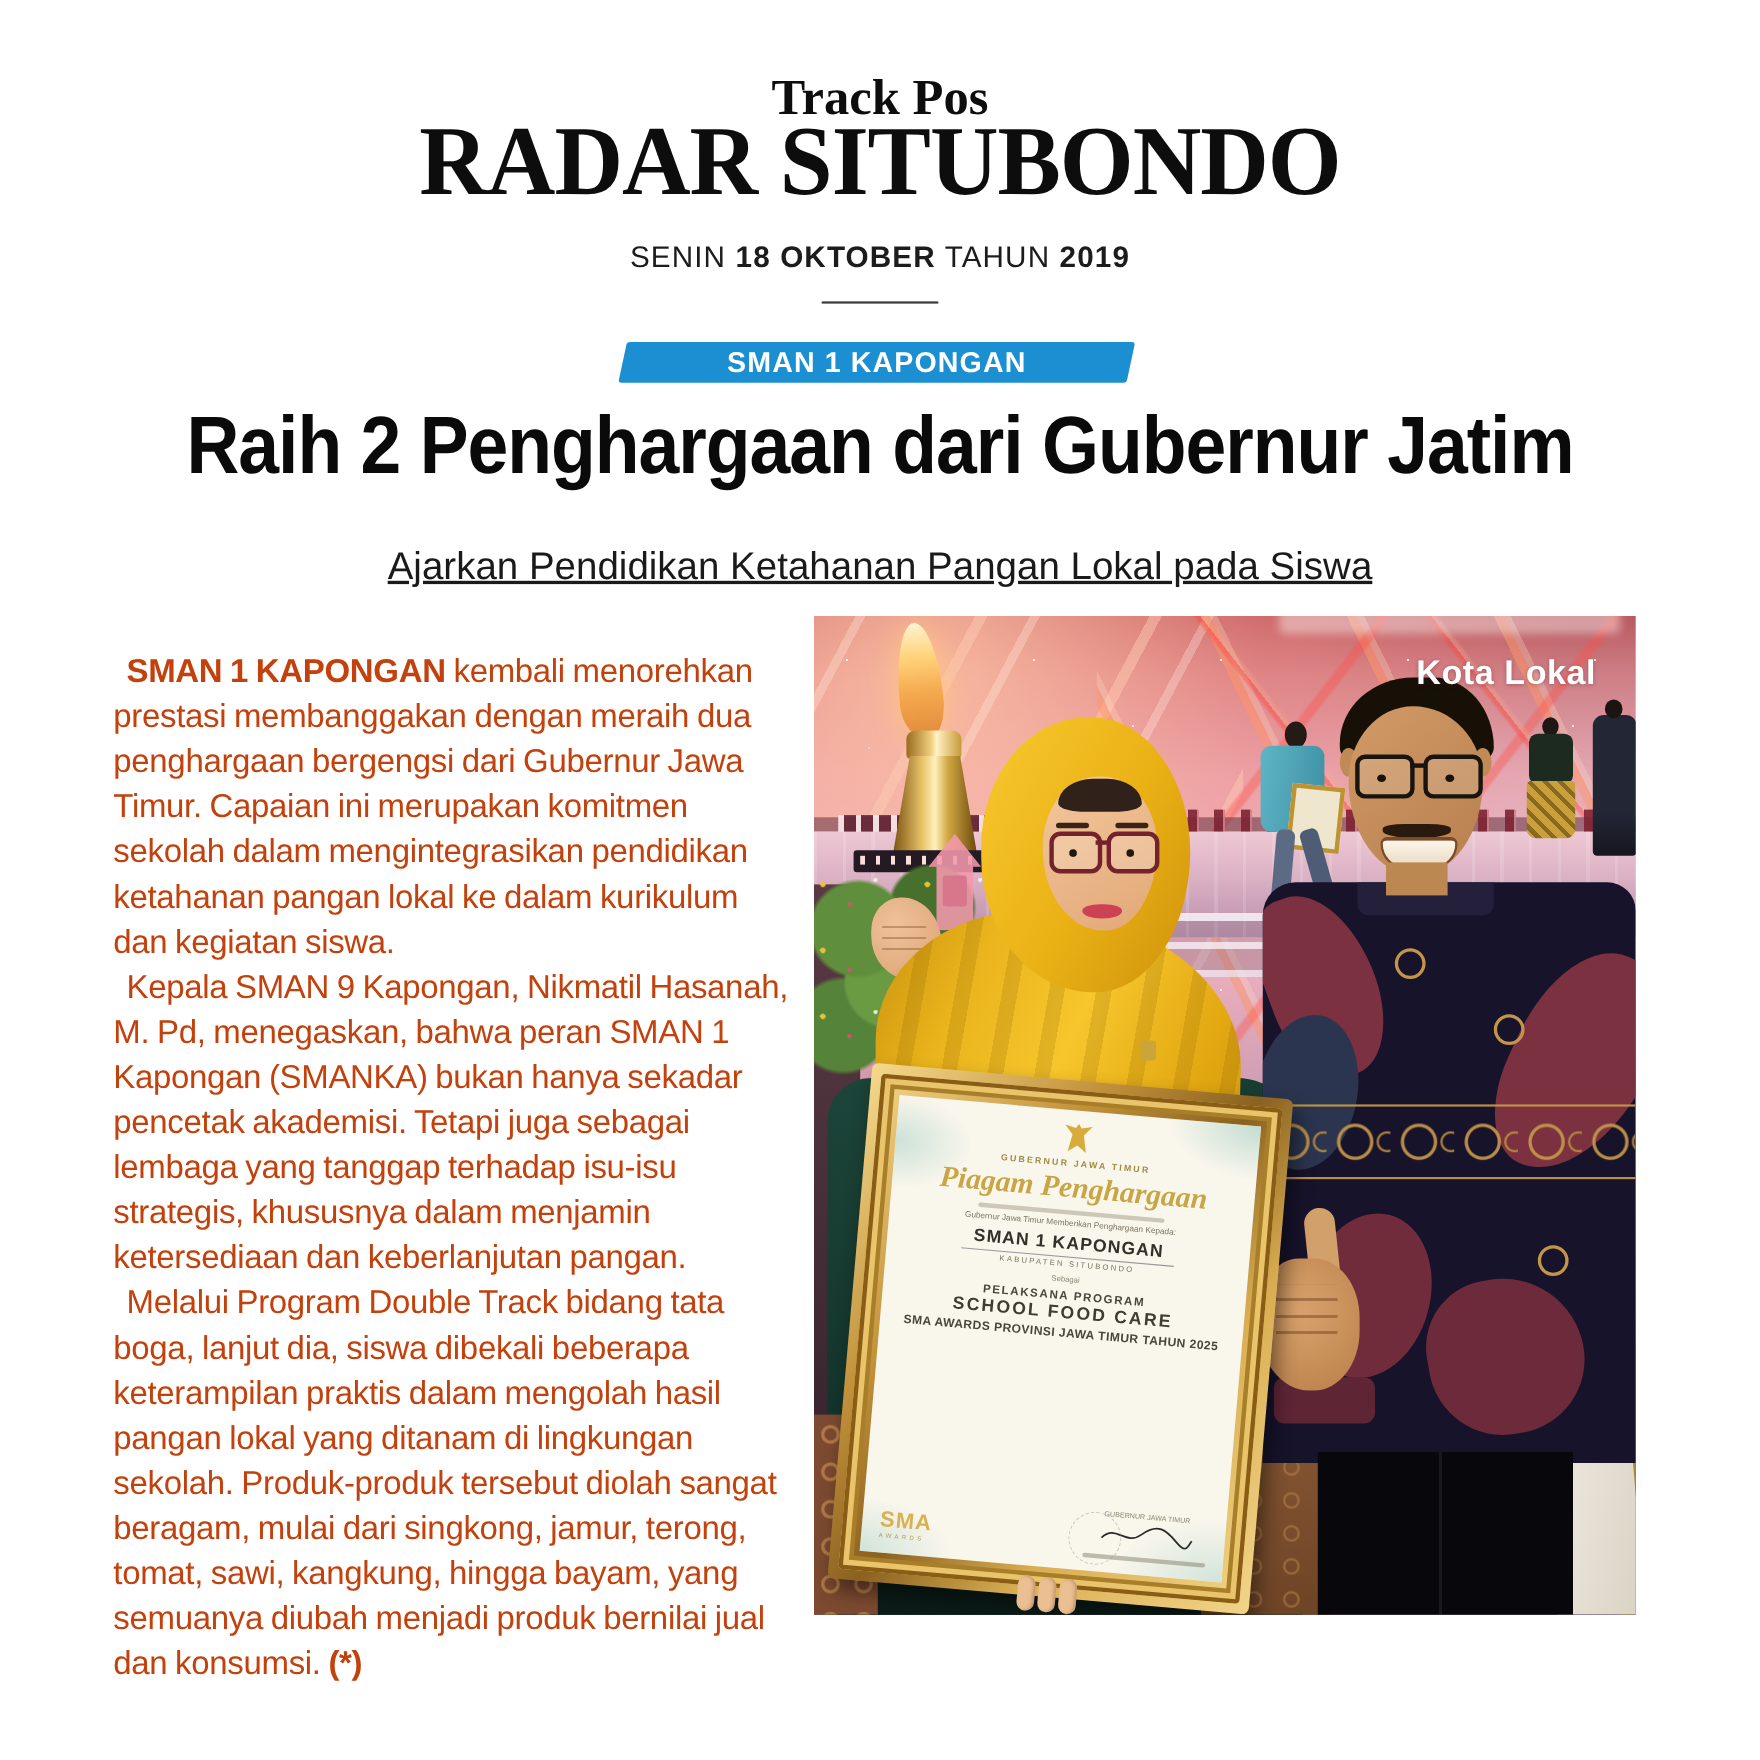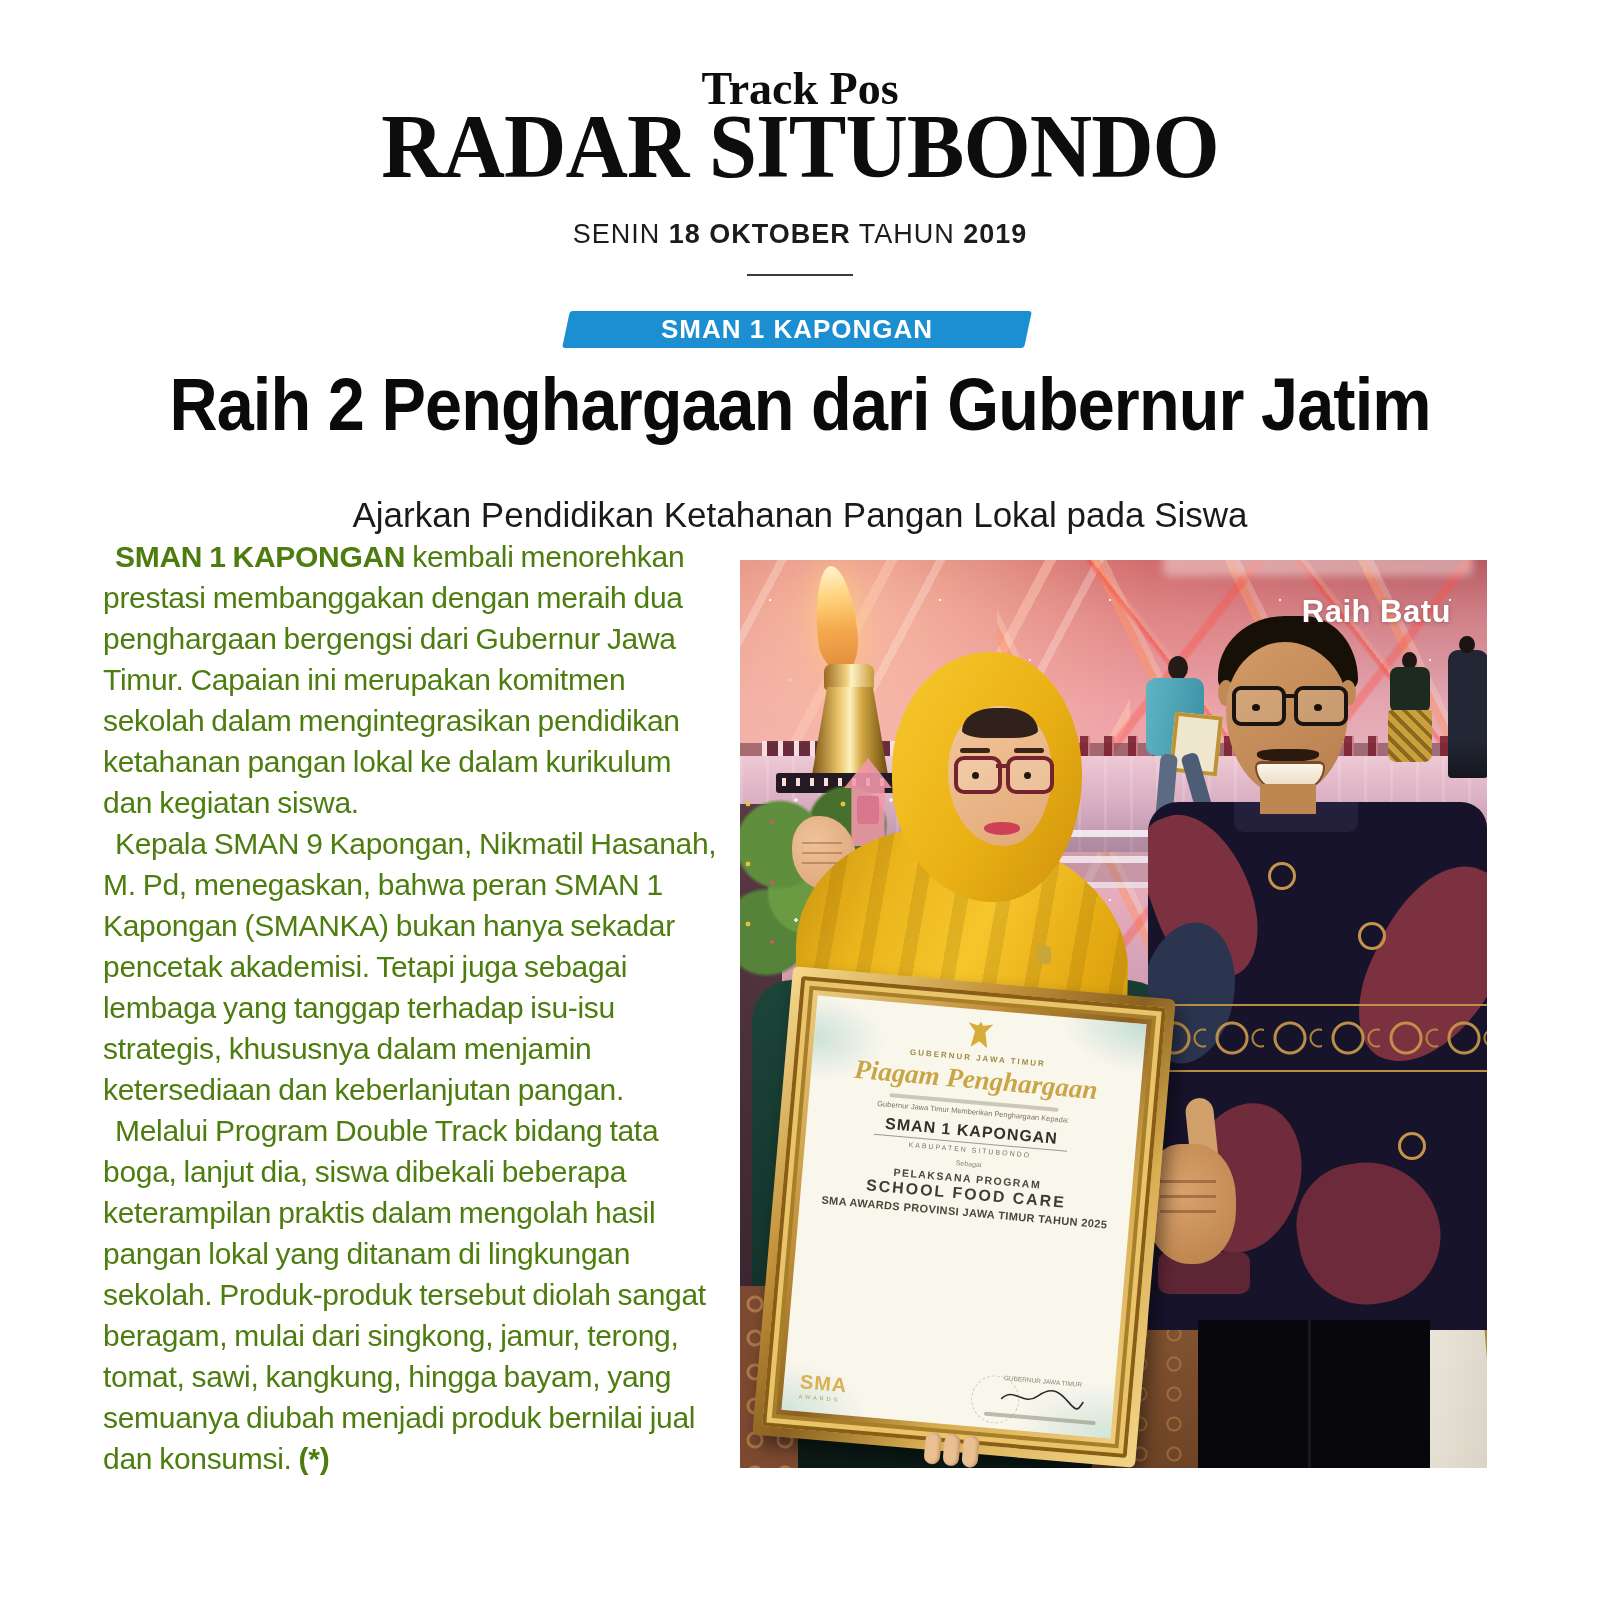"Ajarkan Pendidikan Ketahanan Pangan" .subheadline { text-decoration: none -> underline }
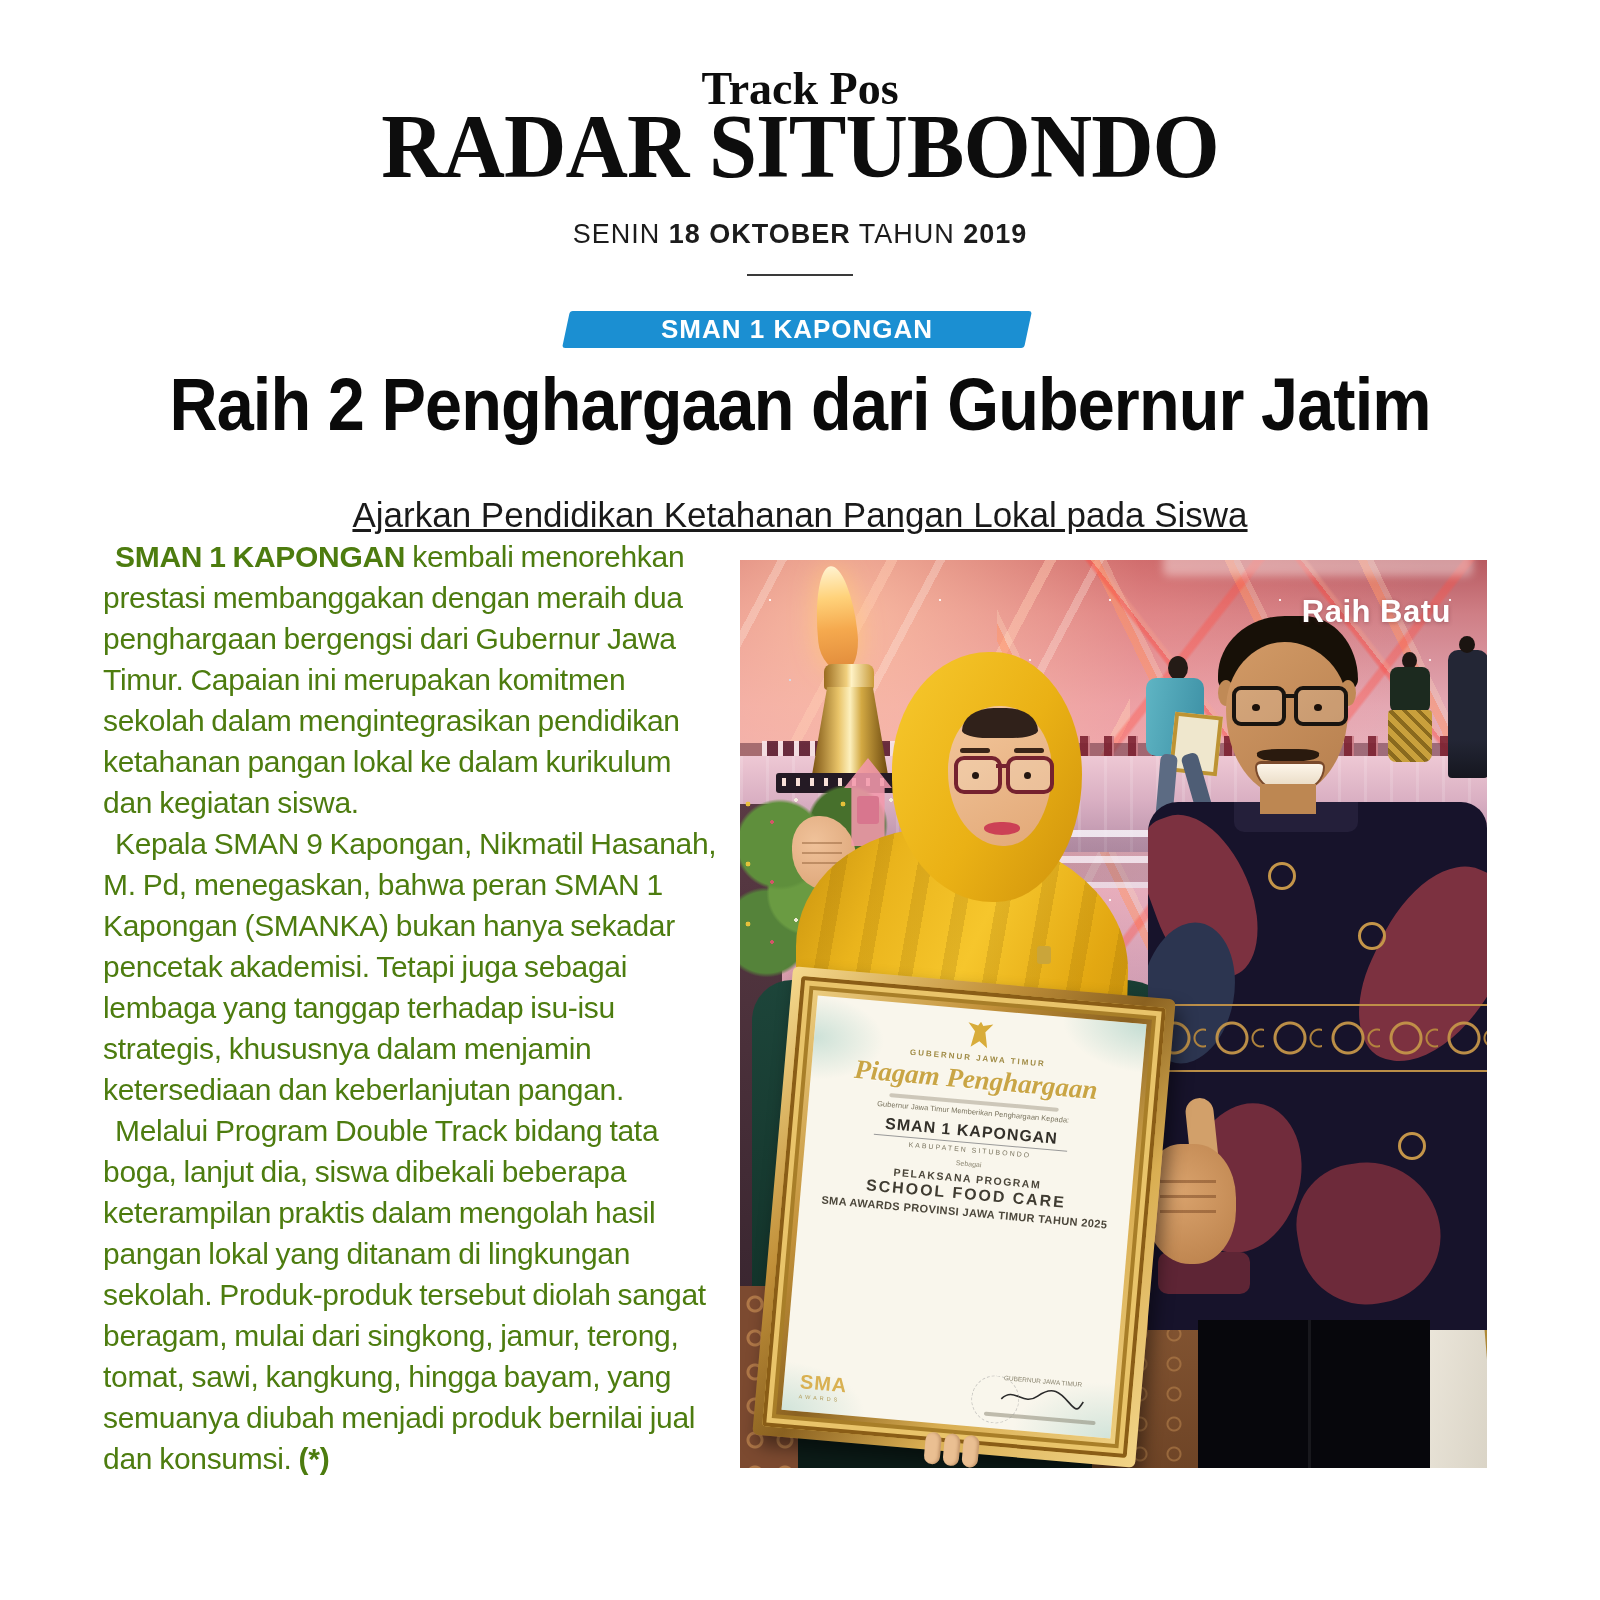"SMAN 1 KAPONGAN kembali menorehkan" .body-col { color: #4d7c0f -> #c2410c; top: 536px -> 590px }
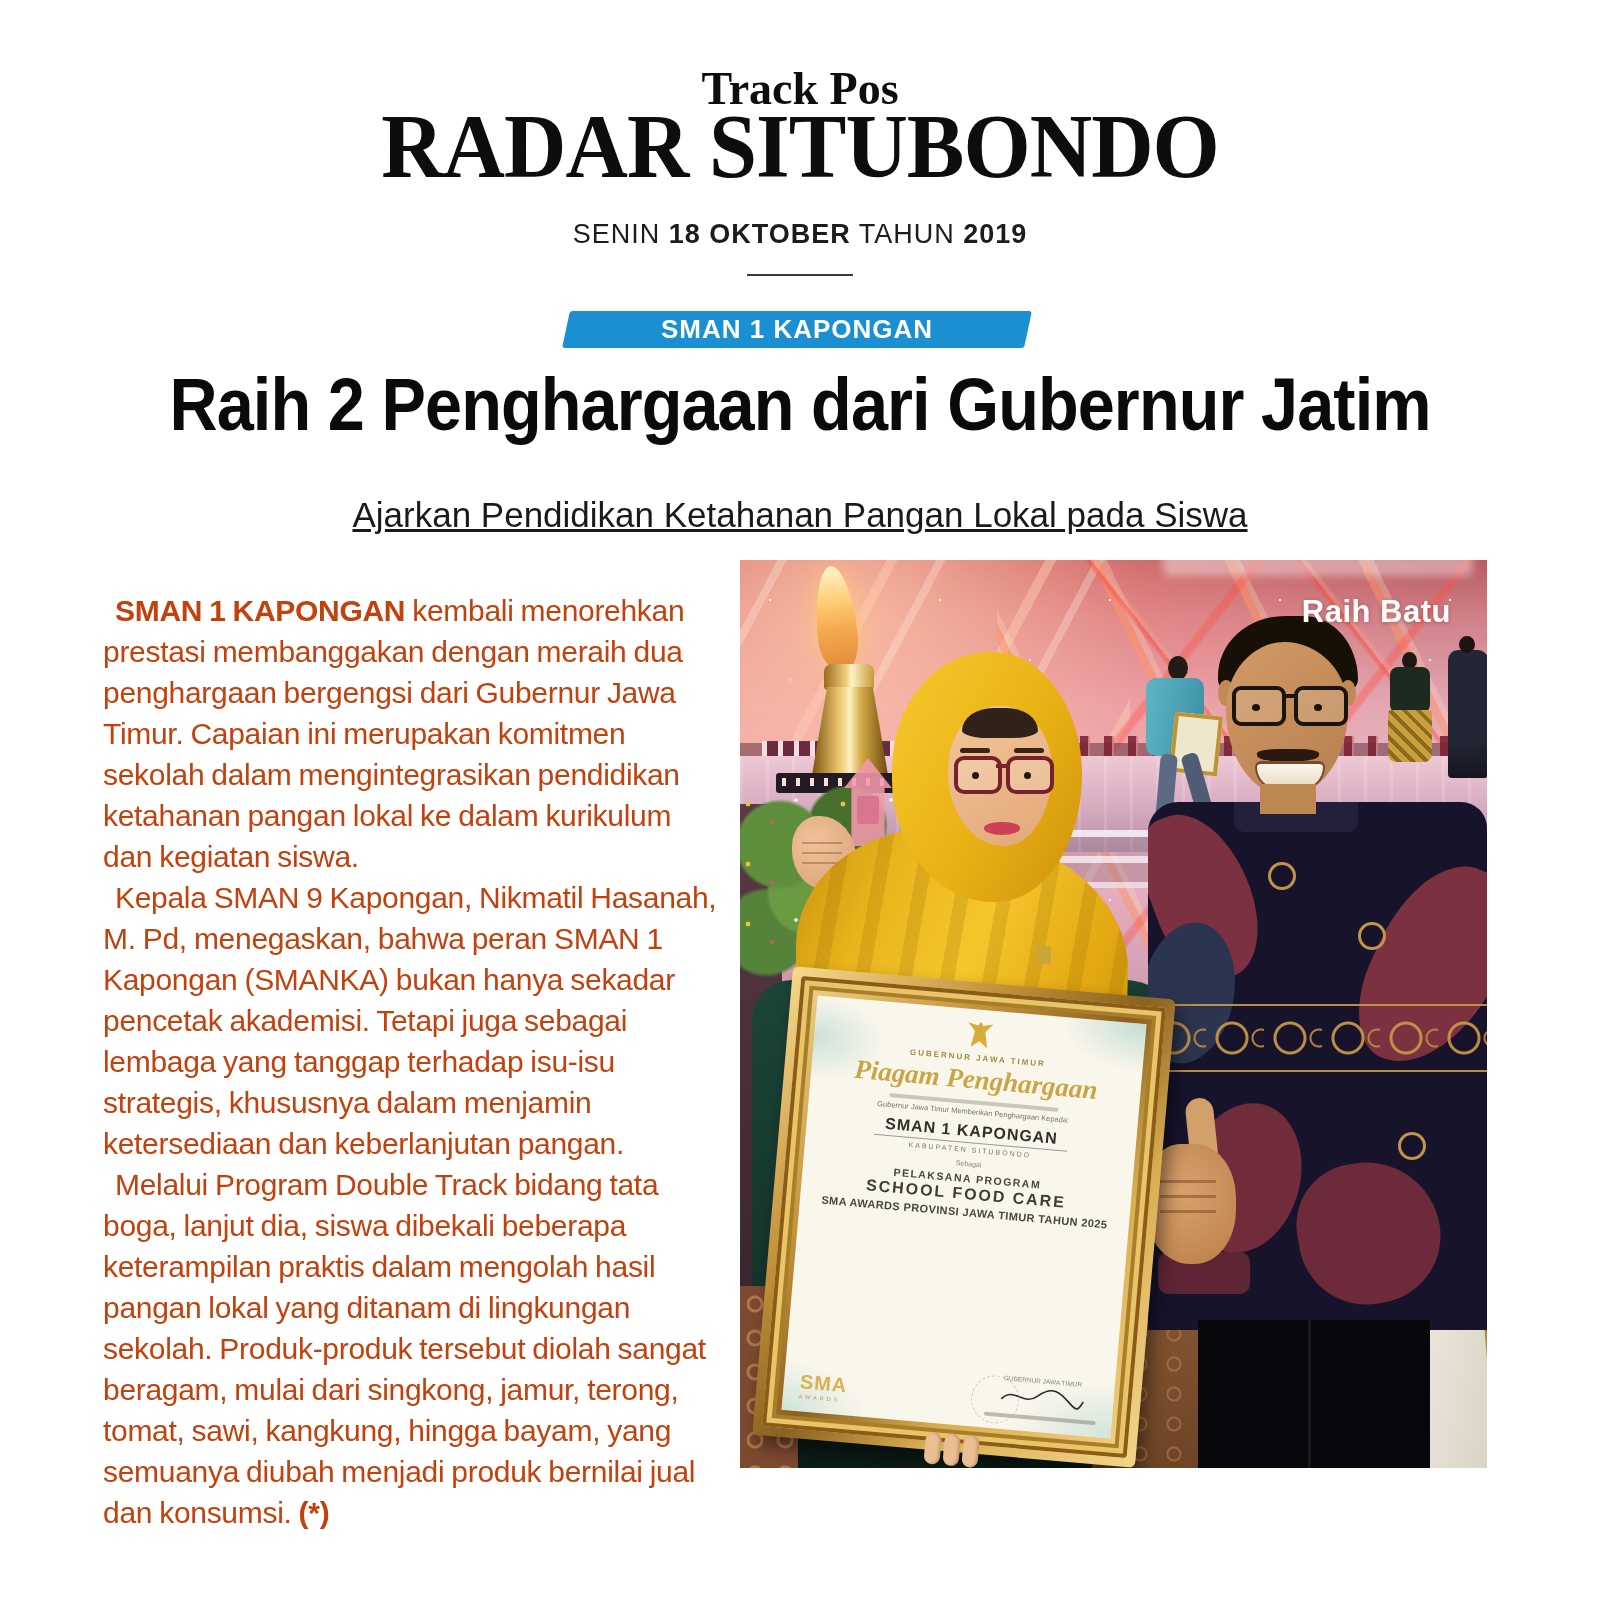"Raih Batu" div.abs { text: Raih Batu -> Kota Lokal }
